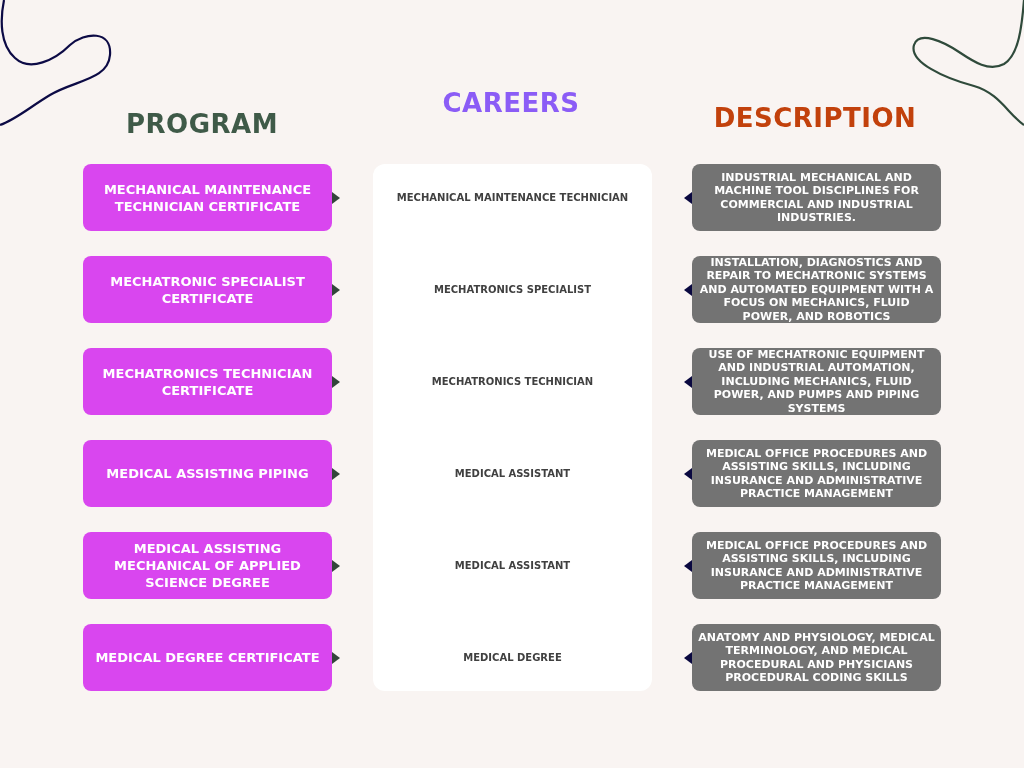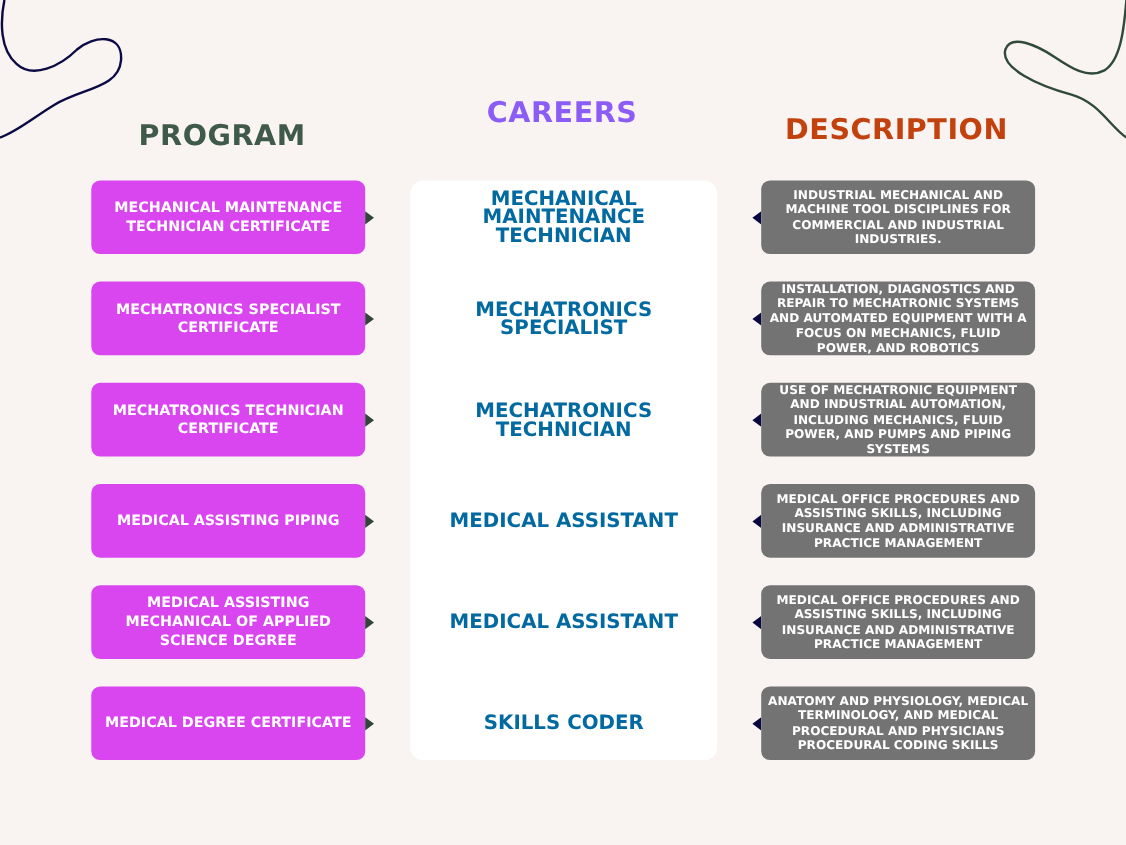"MECHANICAL MAINTENANCE TECHNICIAN" .career { color: #0369a1 -> #404040; font-size: 18px -> 10px }
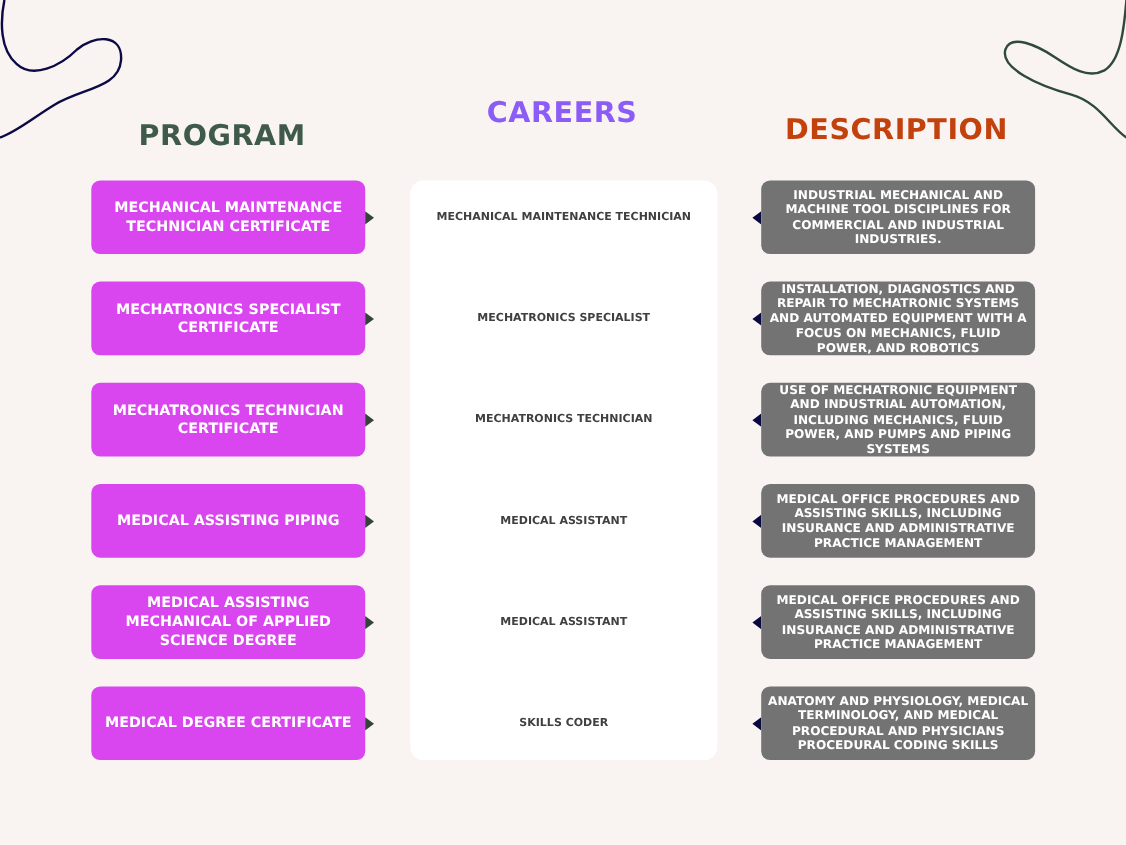"MECHATRONICS SPECIALIST CERTIFICATE" div.prog { text: MECHATRONICS -> MECHATRONIC }
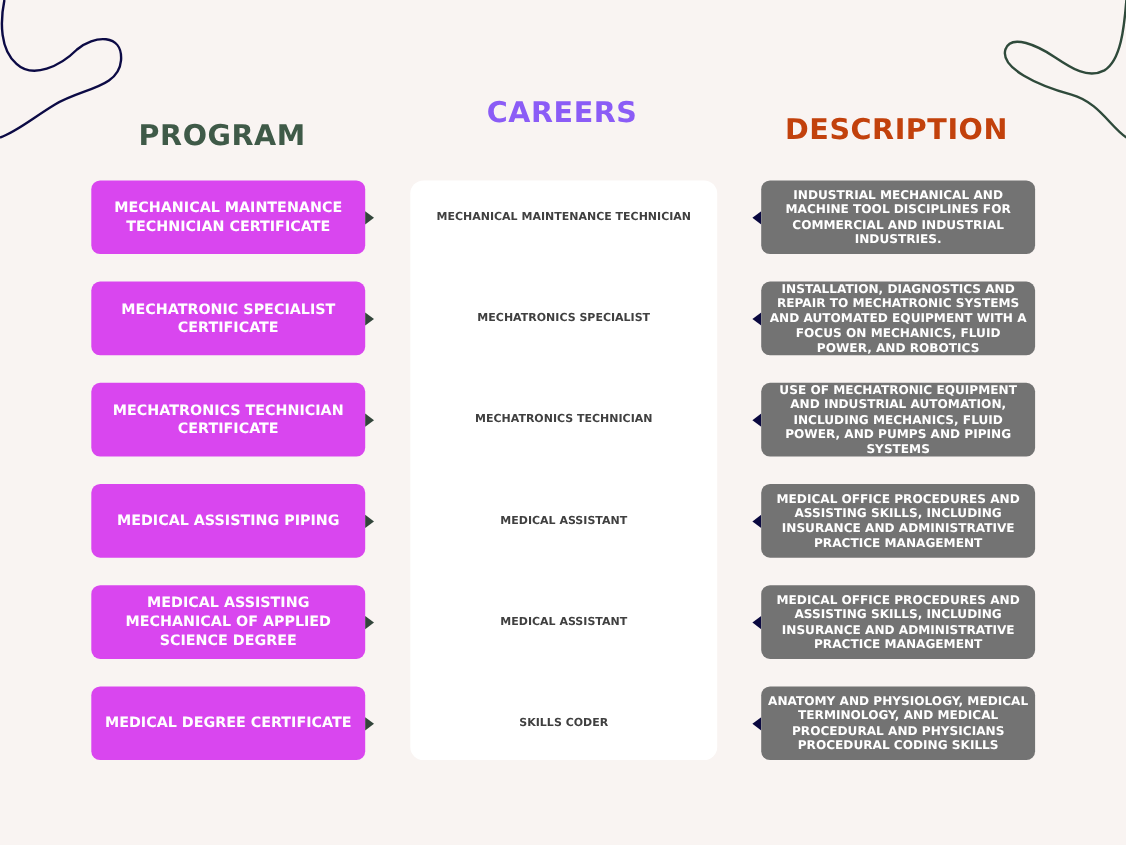"SKILLS CODER" div.career { text: SKILLS CODER -> MEDICAL DEGREE }
